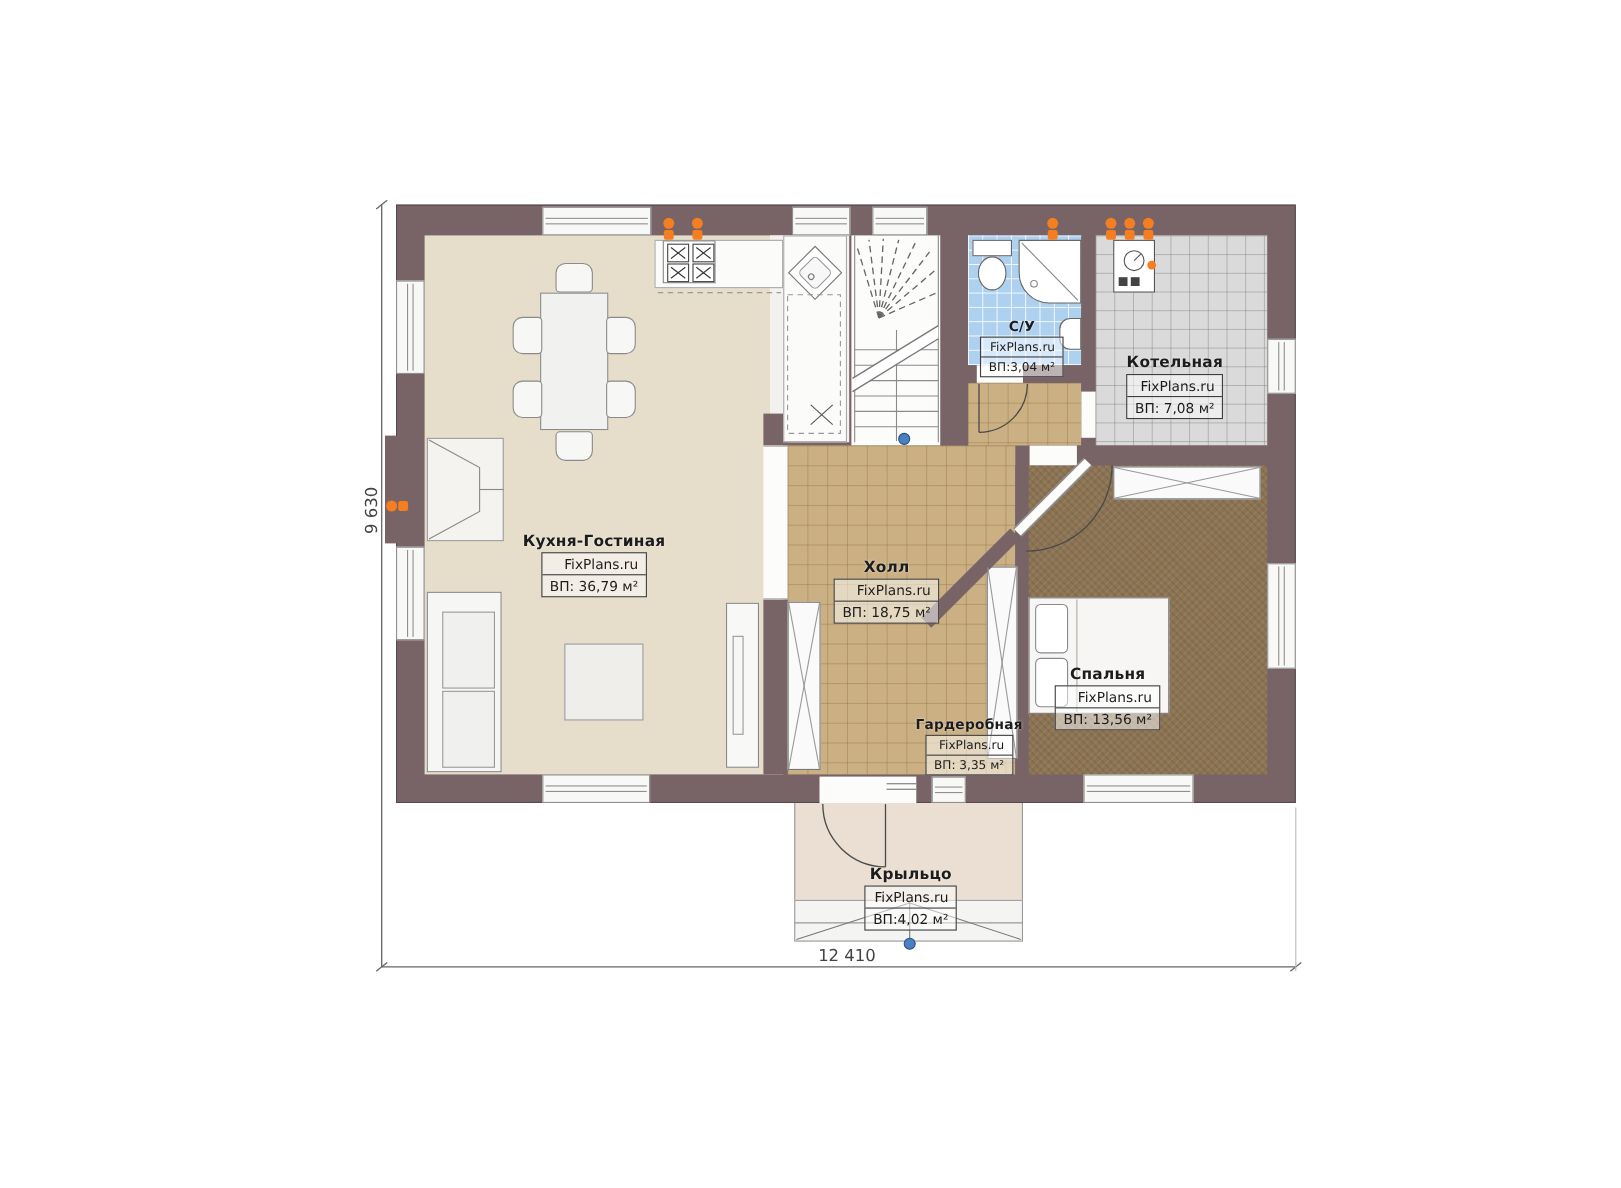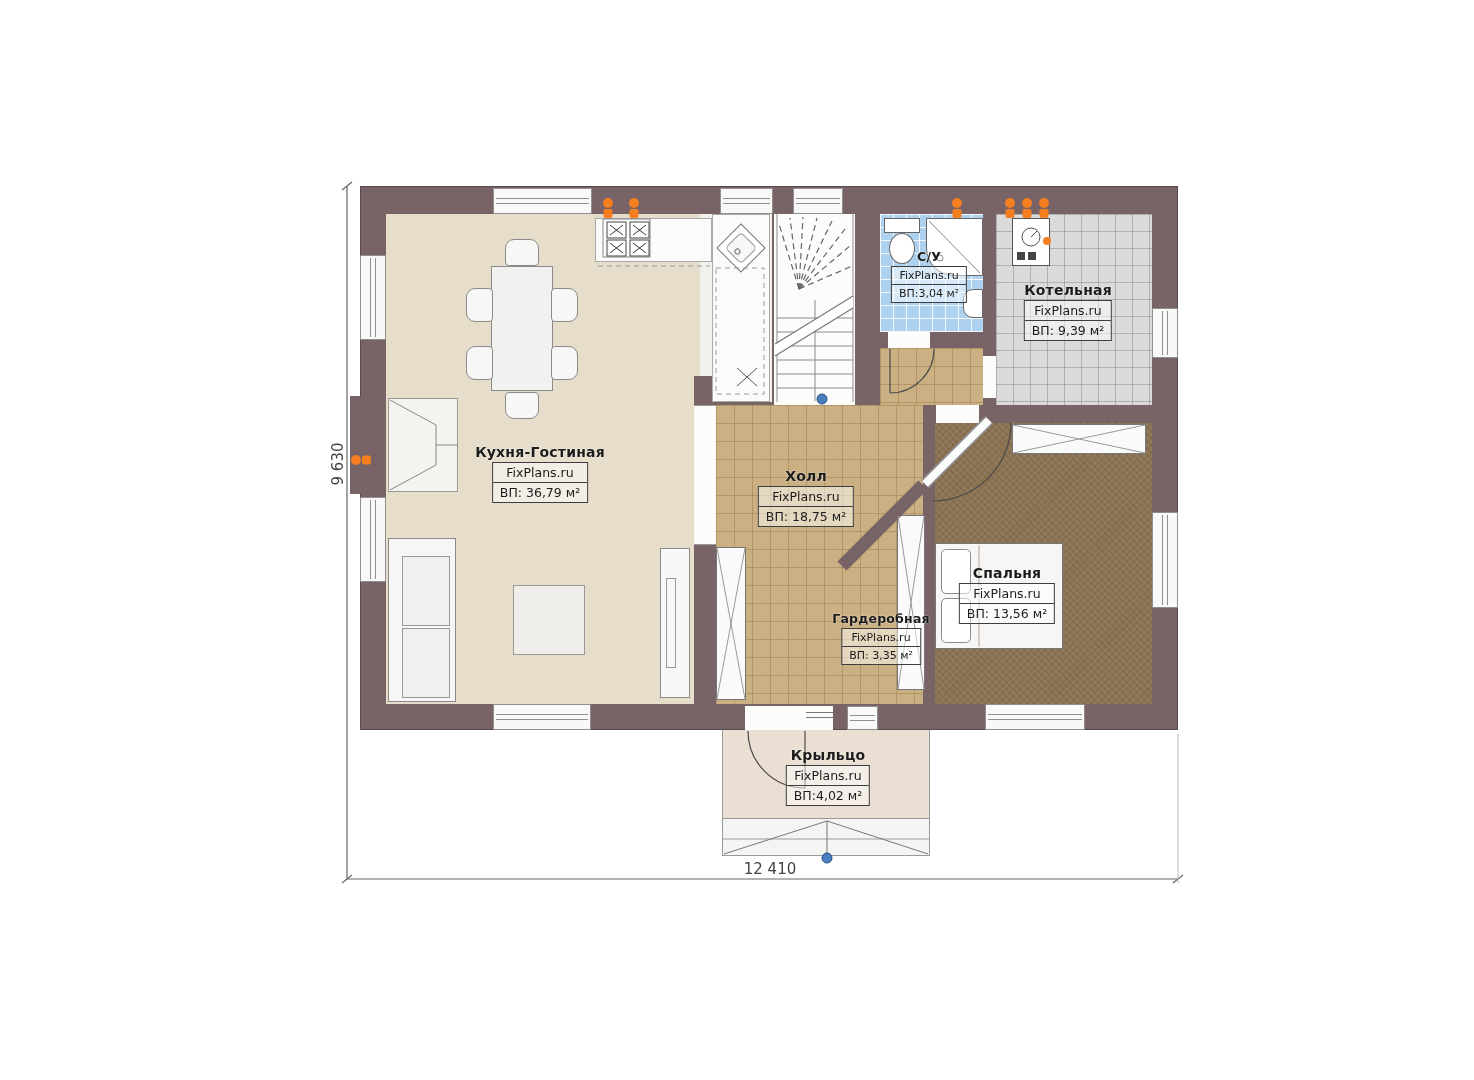"С/У" .rlabel { margin-top: none -> 40px }
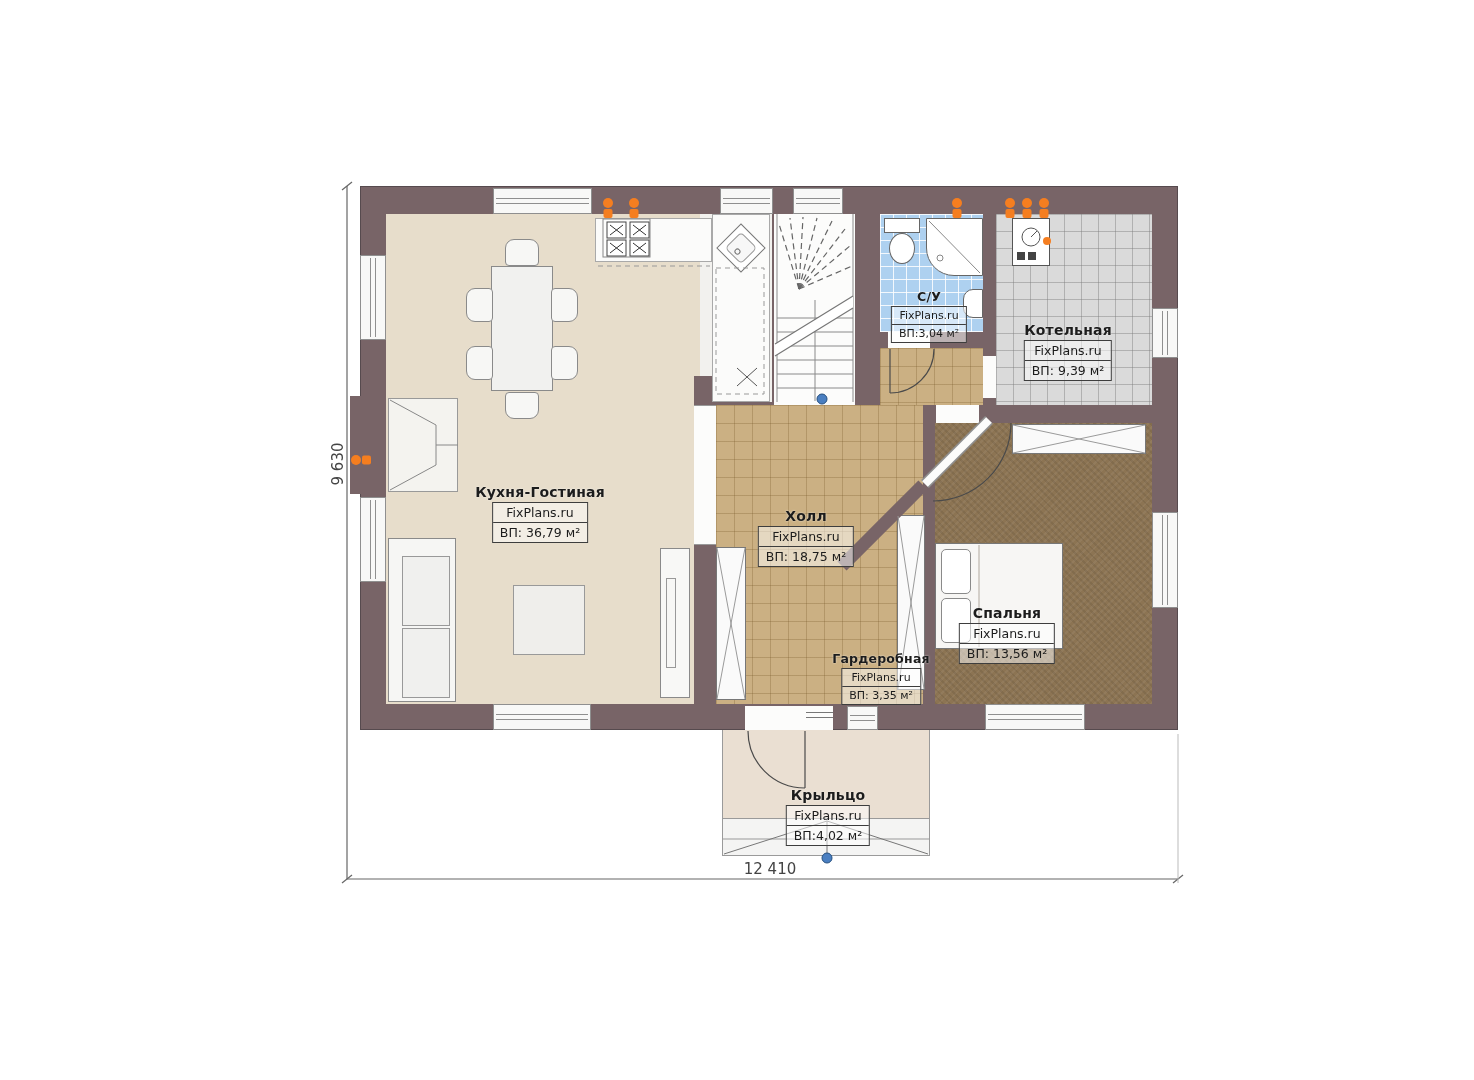"FixPlans.ru" .rbox .row { text-align: none -> right }
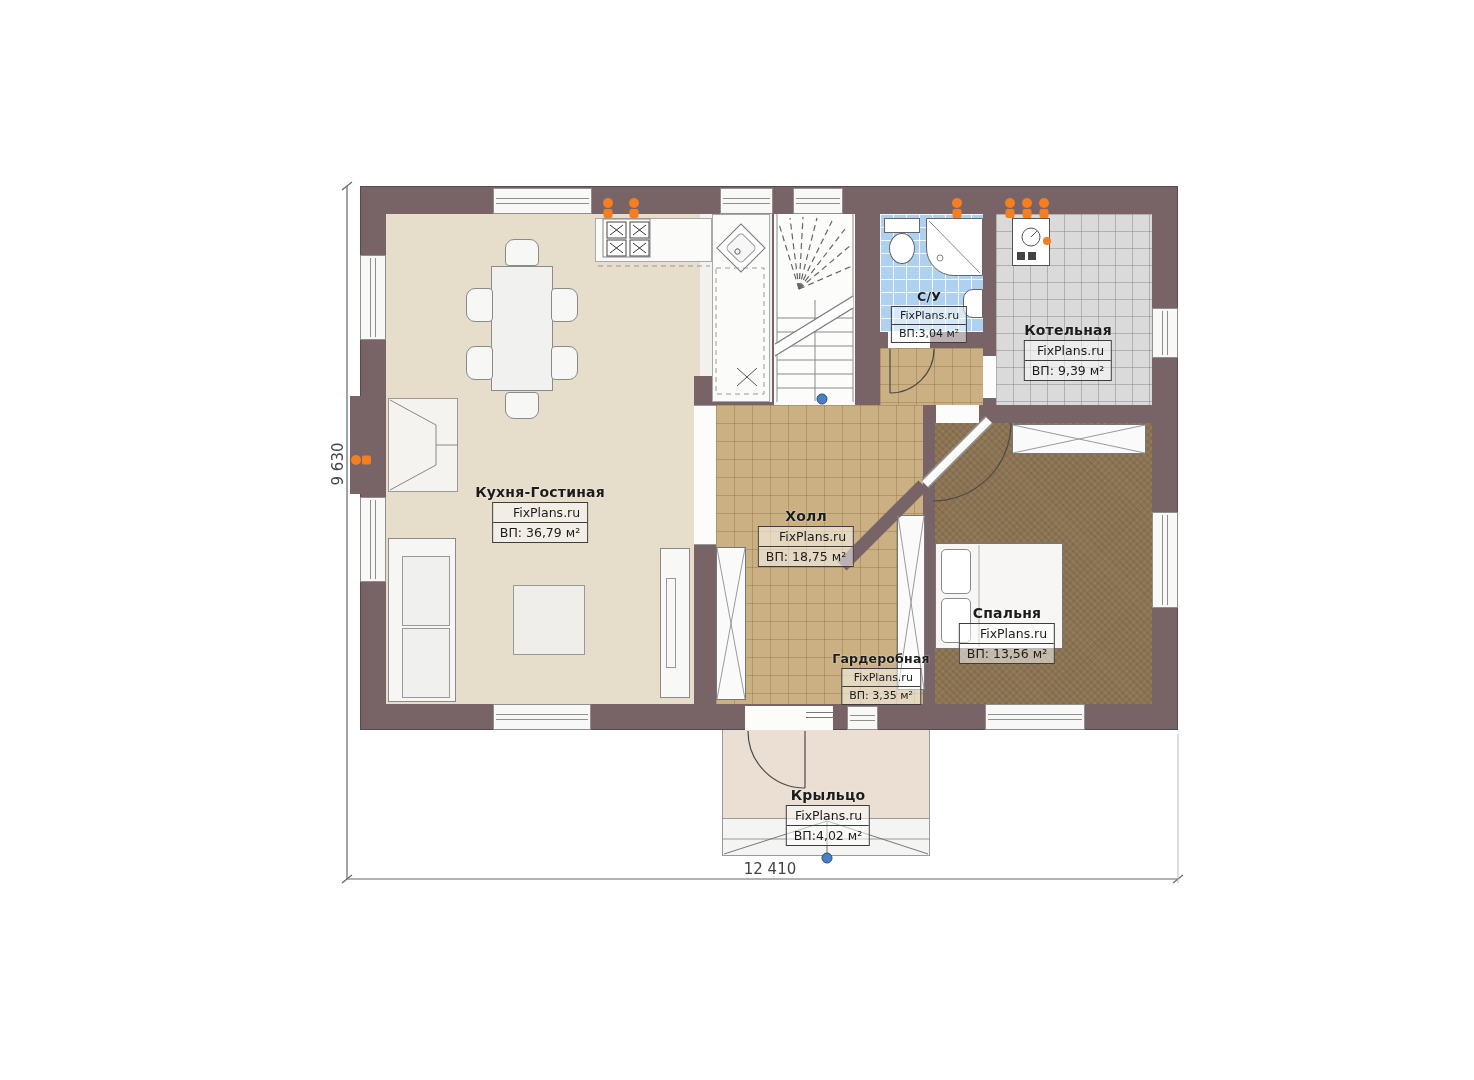"ВП: 9,39 м²" div.row { text: 9,39 -> 7,08 }
